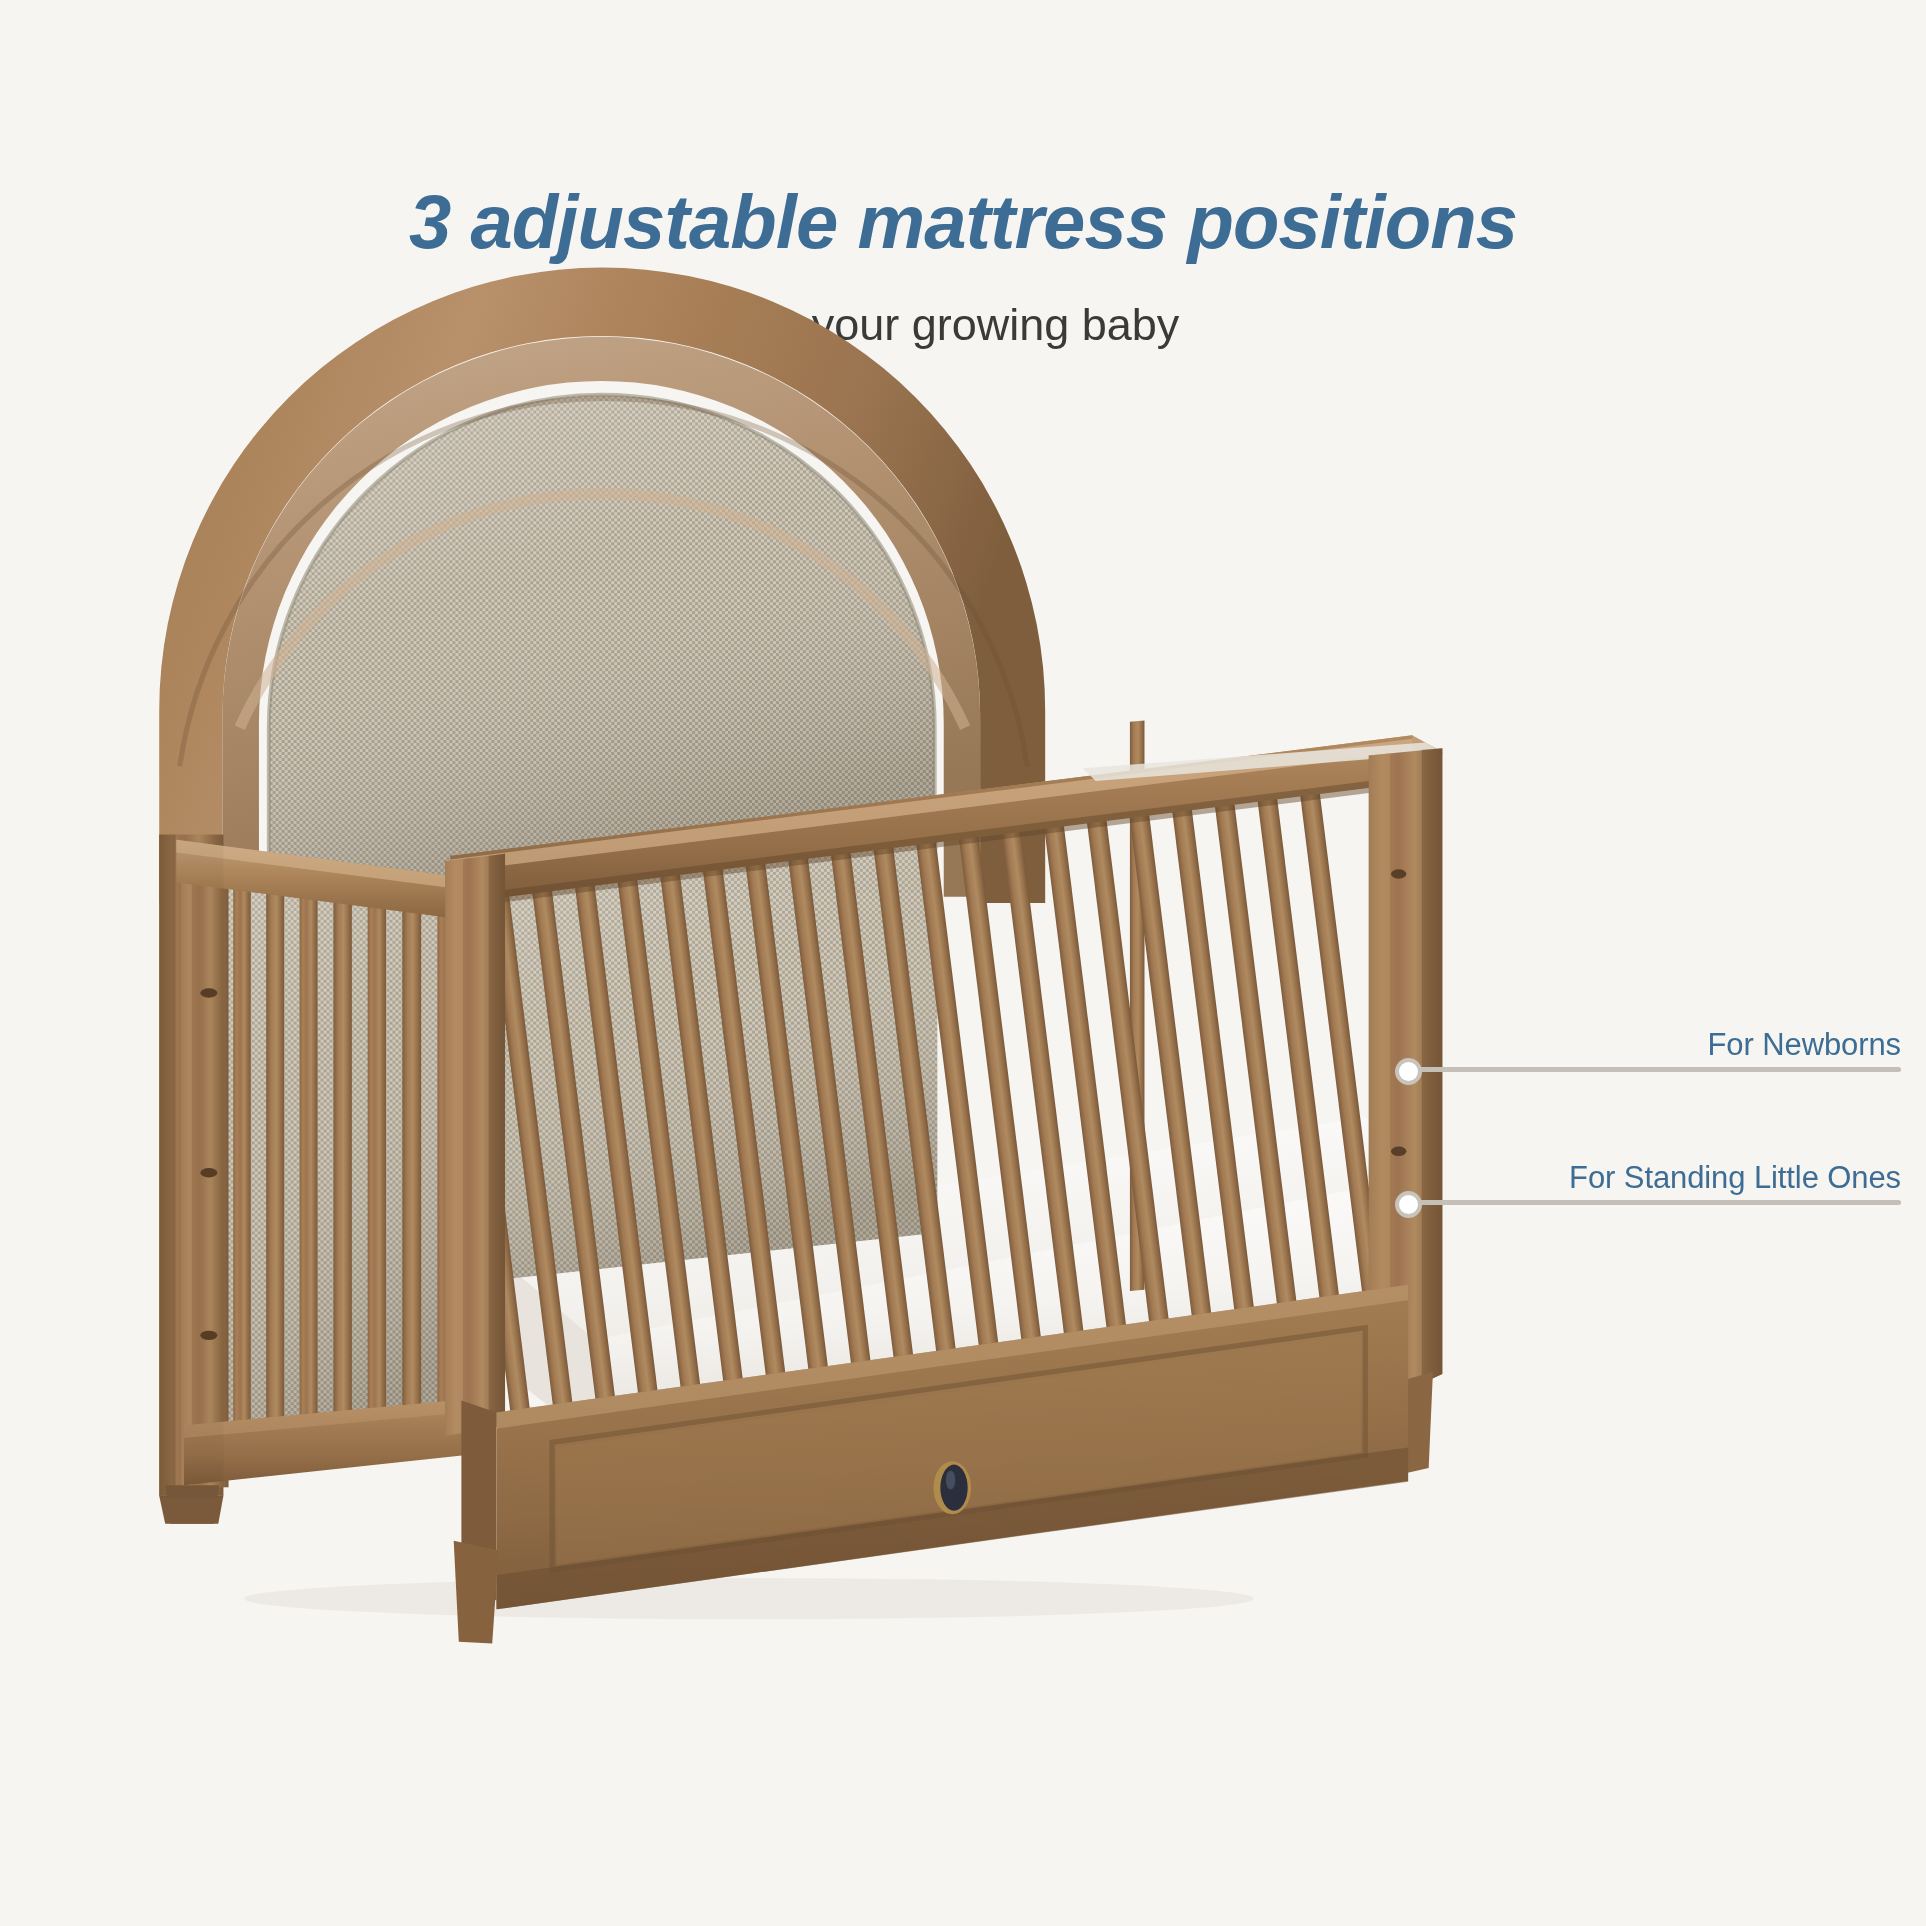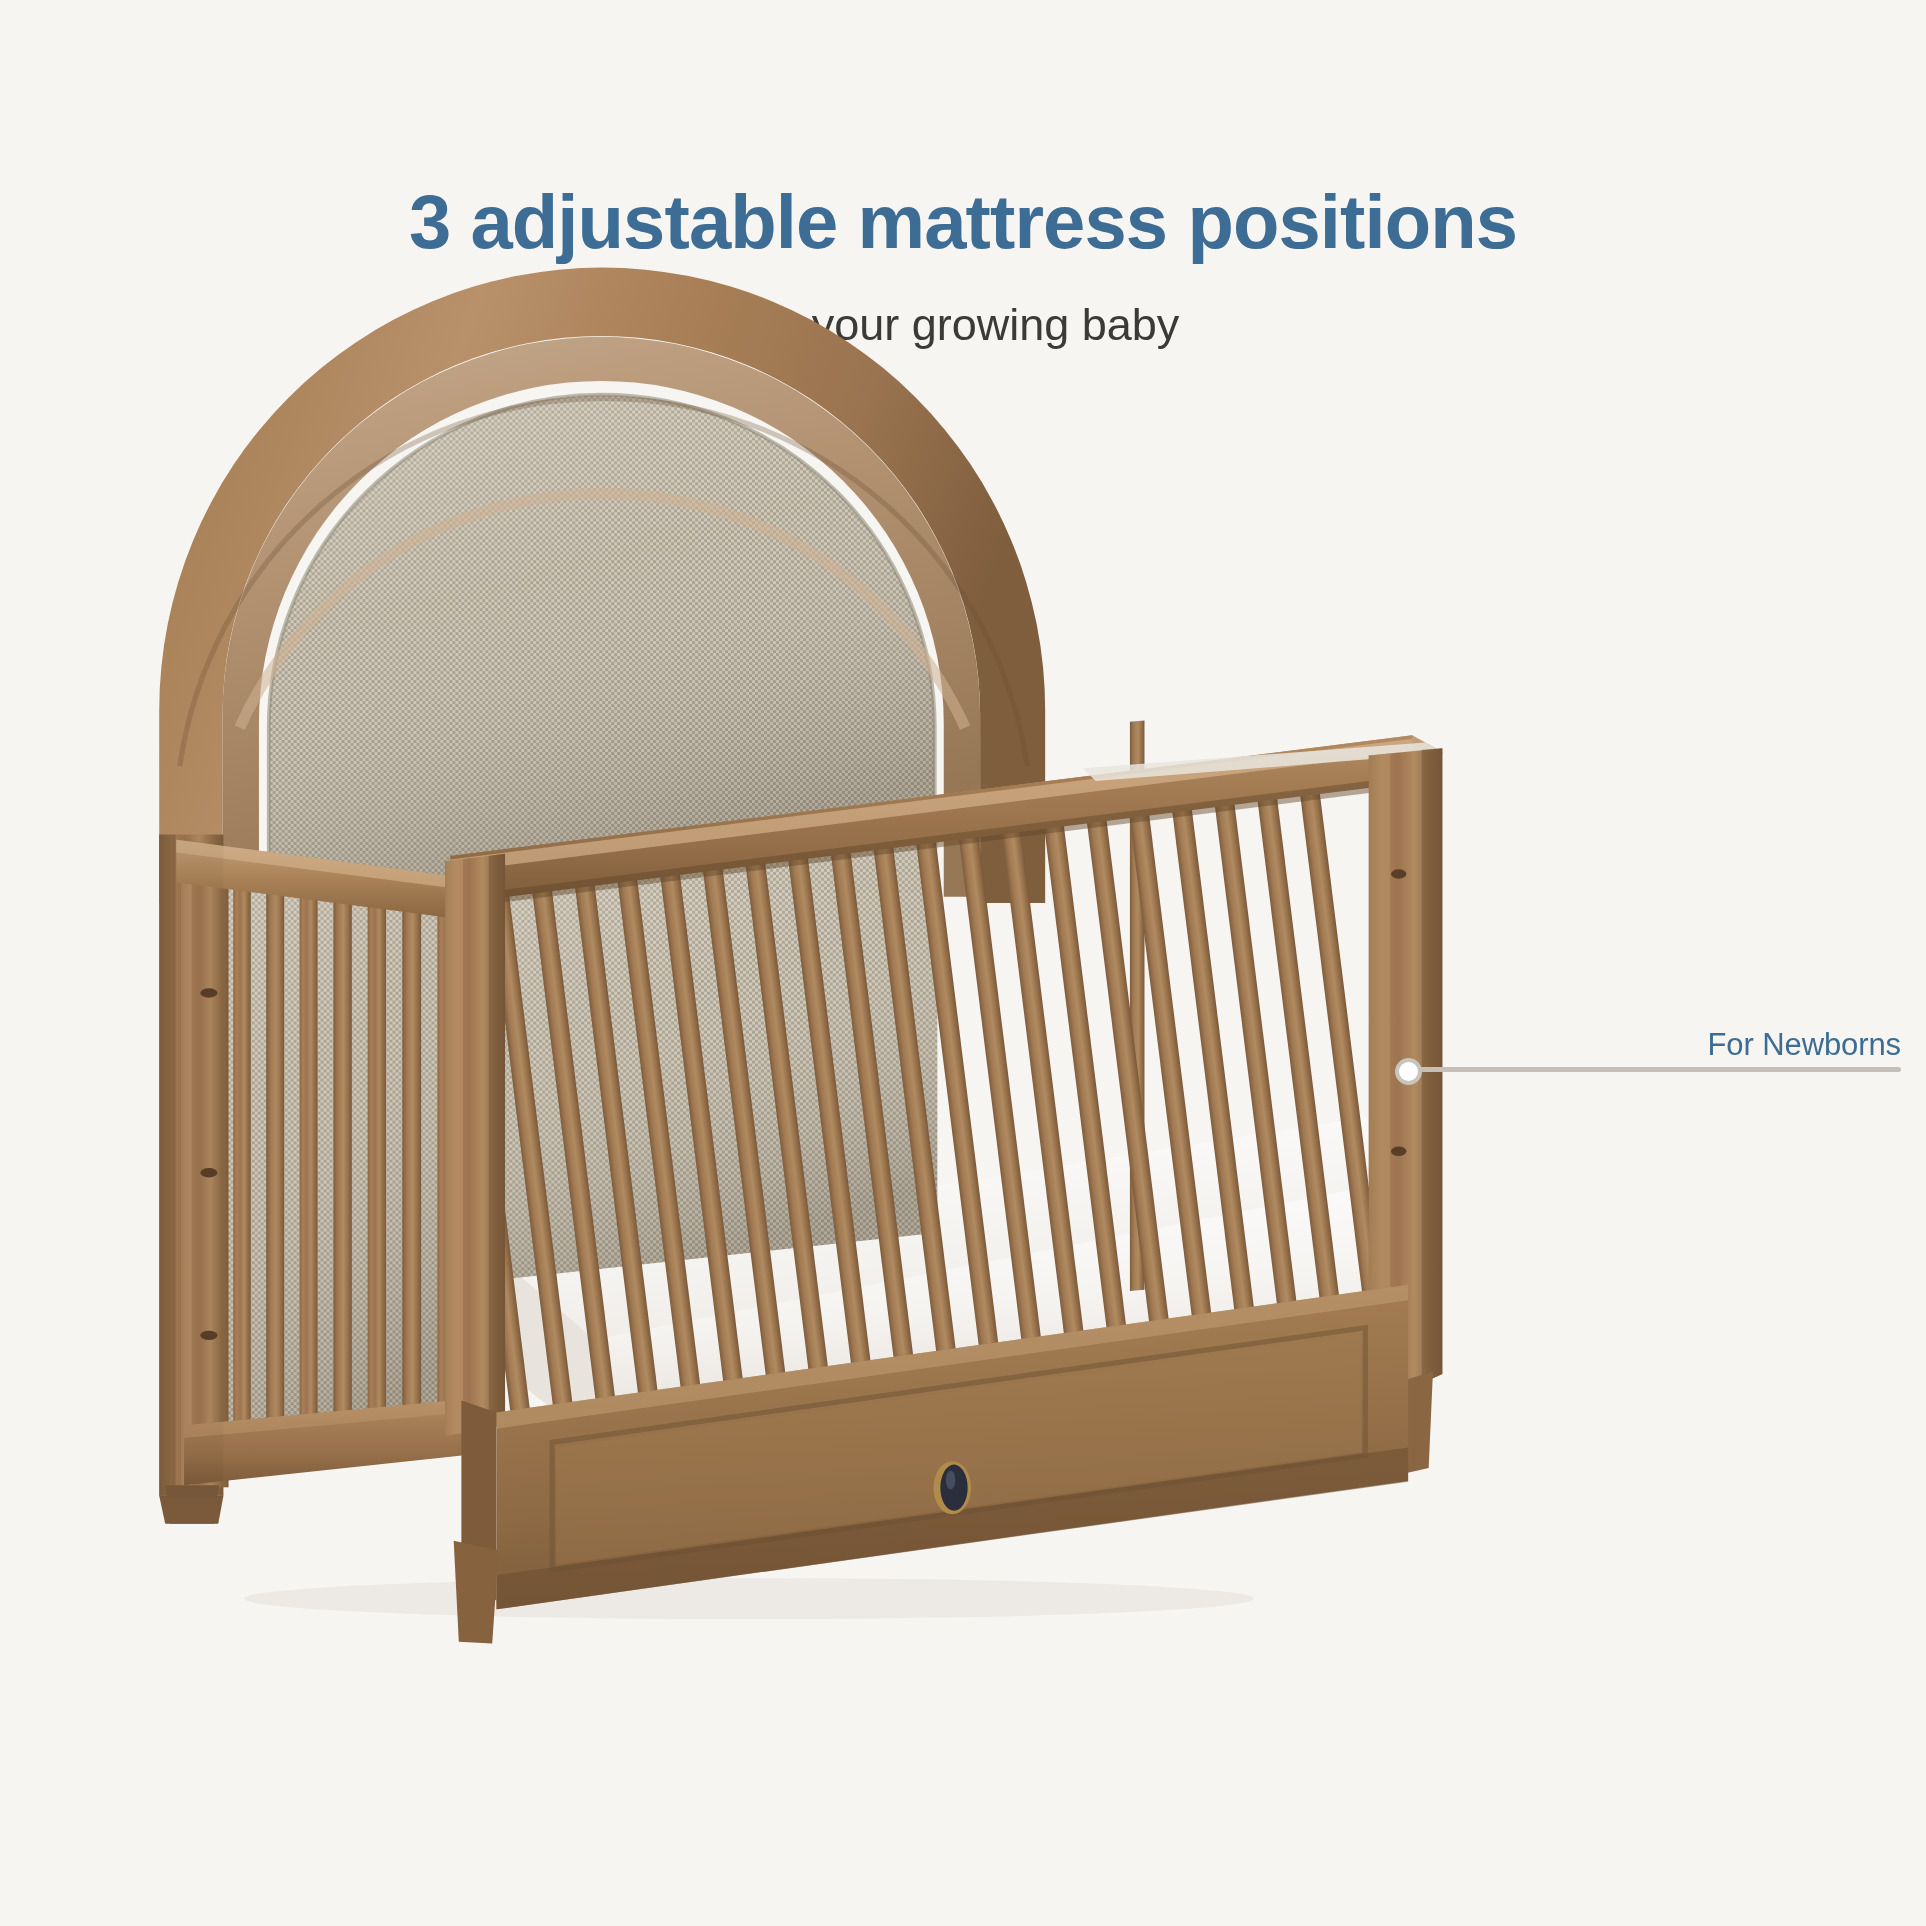"3 adjustable mattress positions" .title { font-style: none -> italic }
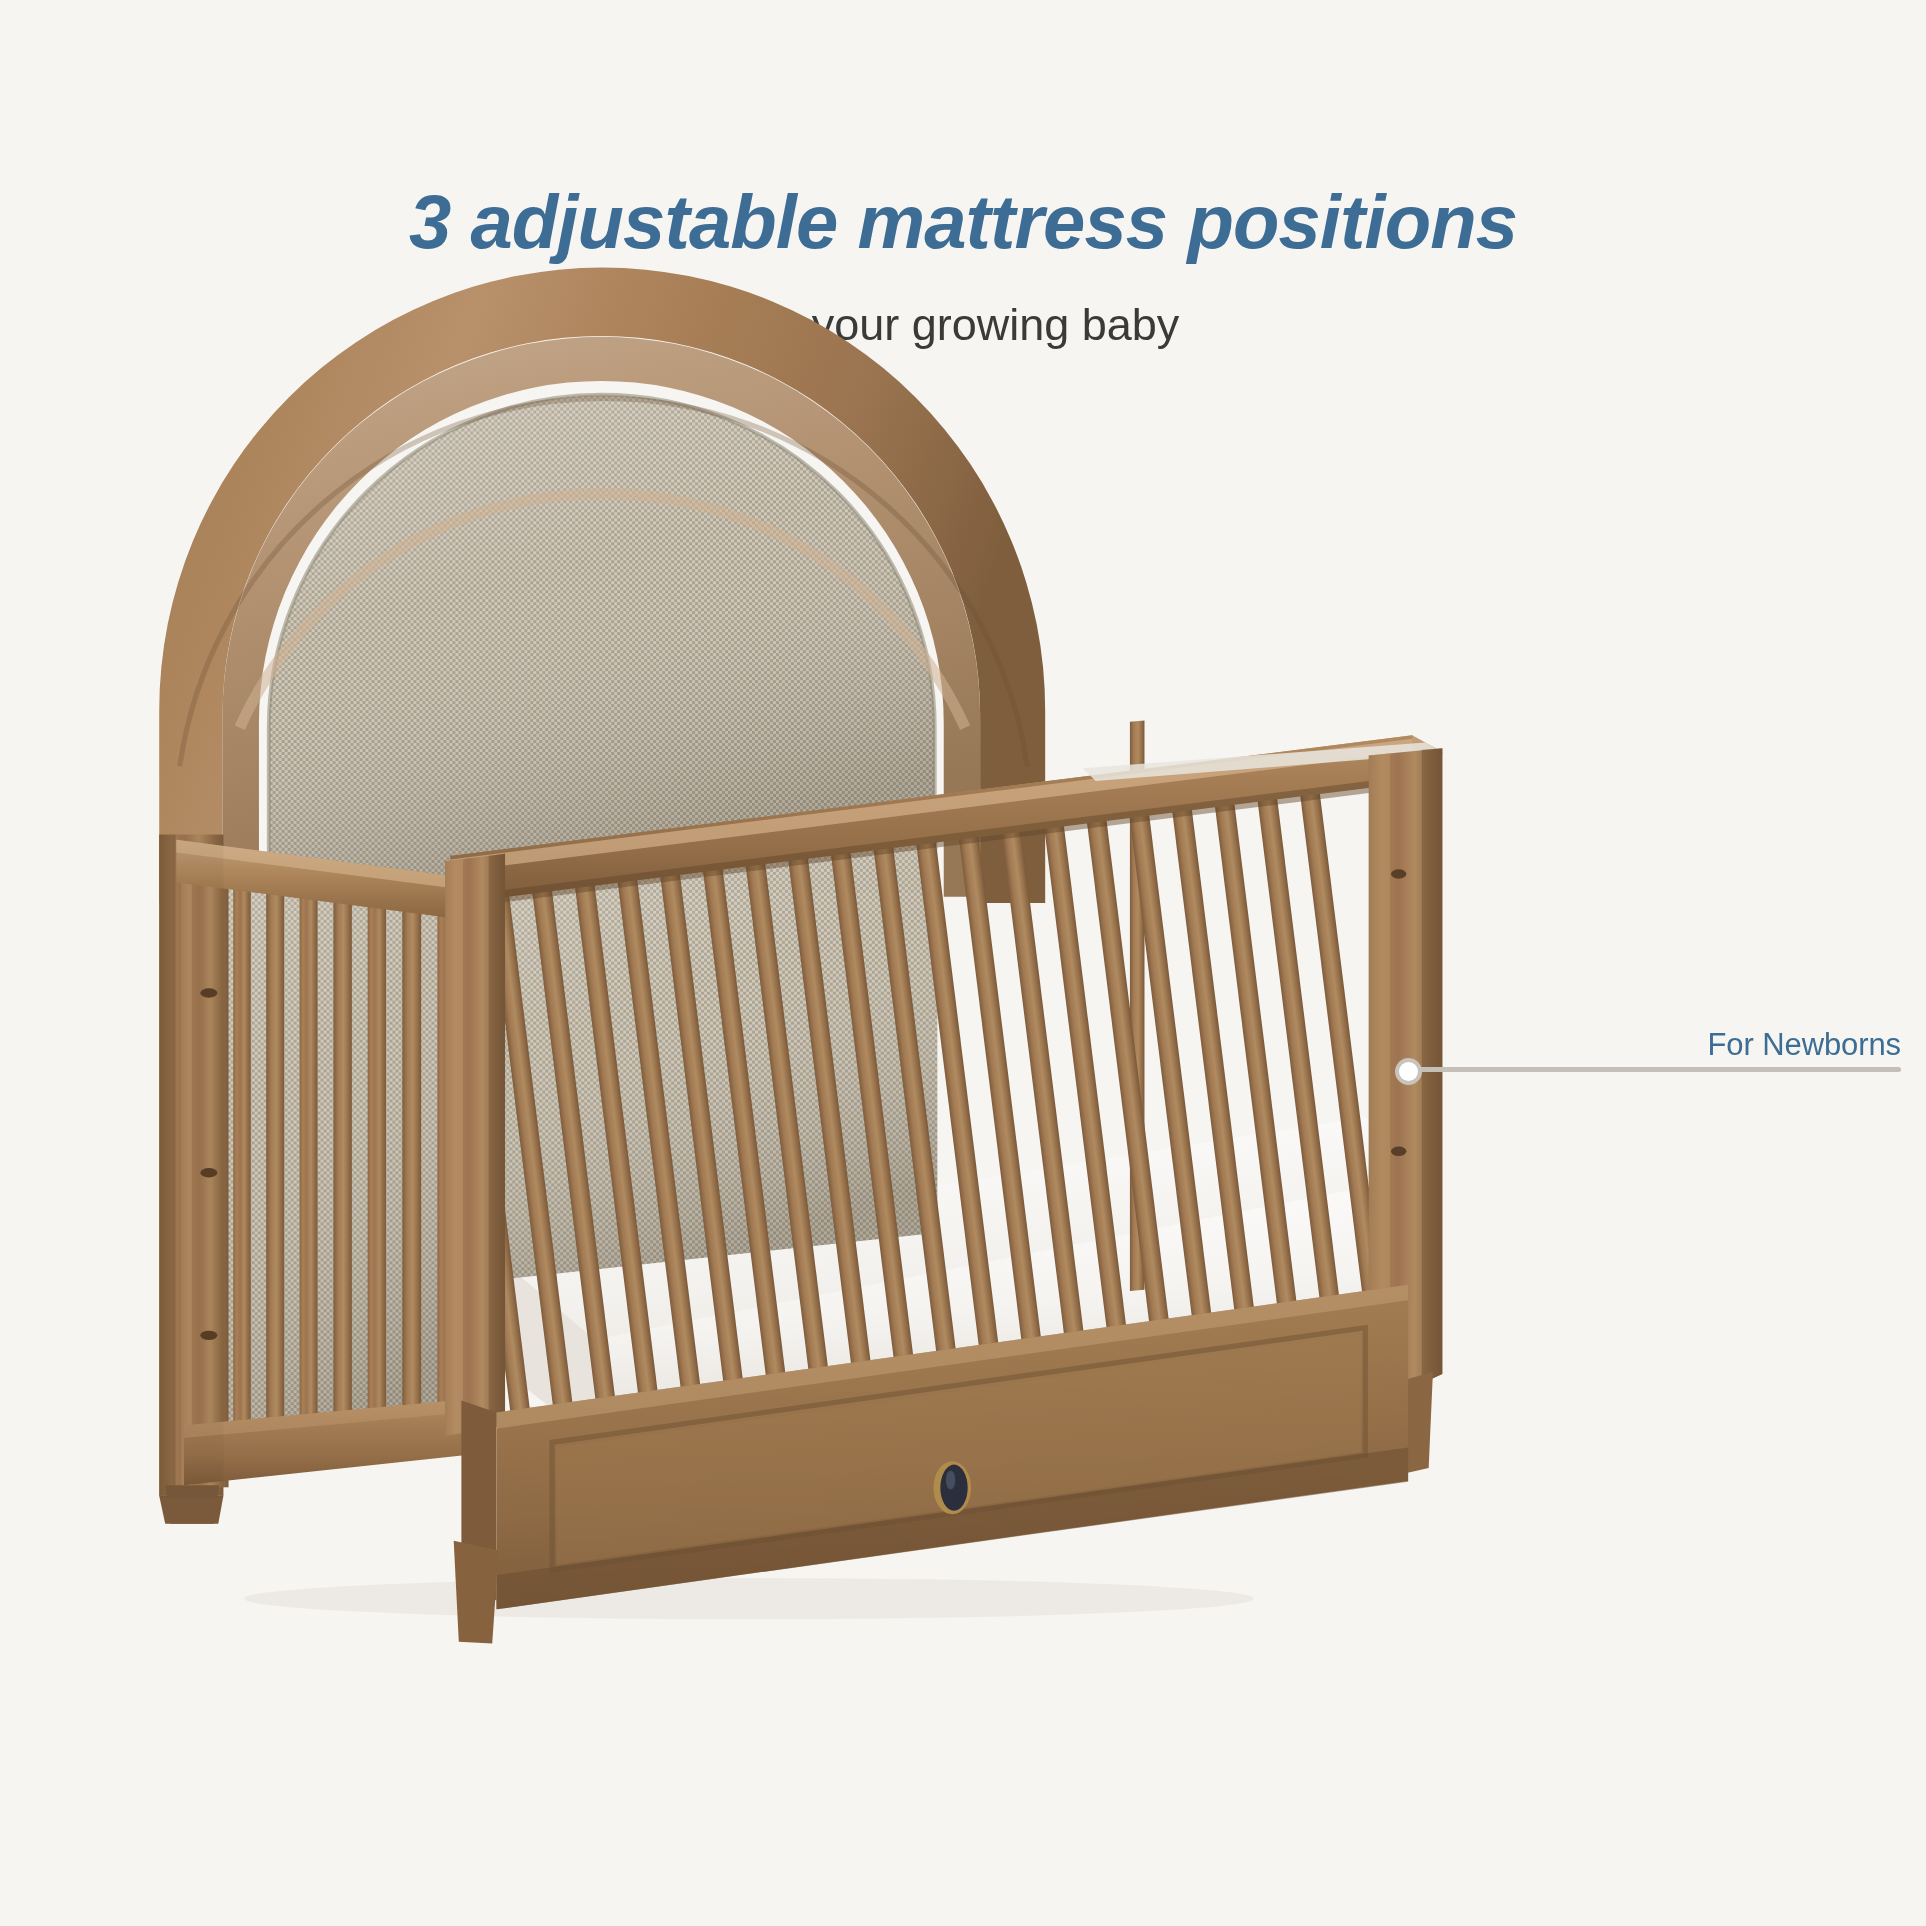"For Standing Little Ones" div.callout { html: none -> <div> <span>For Standing Little Ones</span> <span></span> <span></span> </div> }
